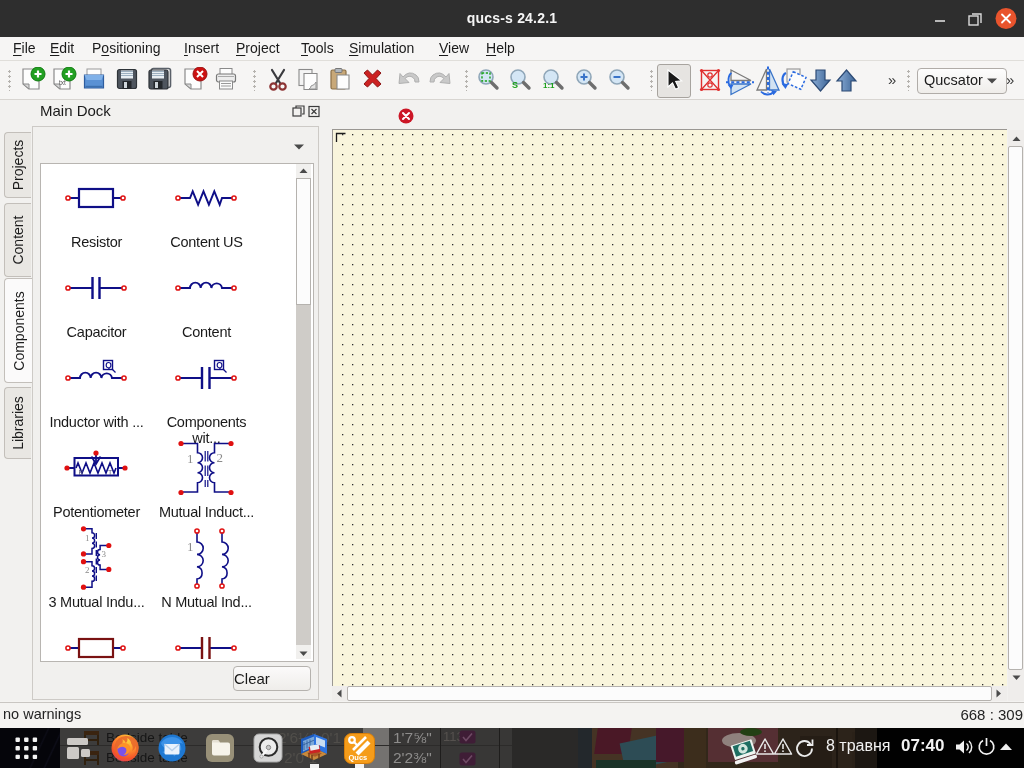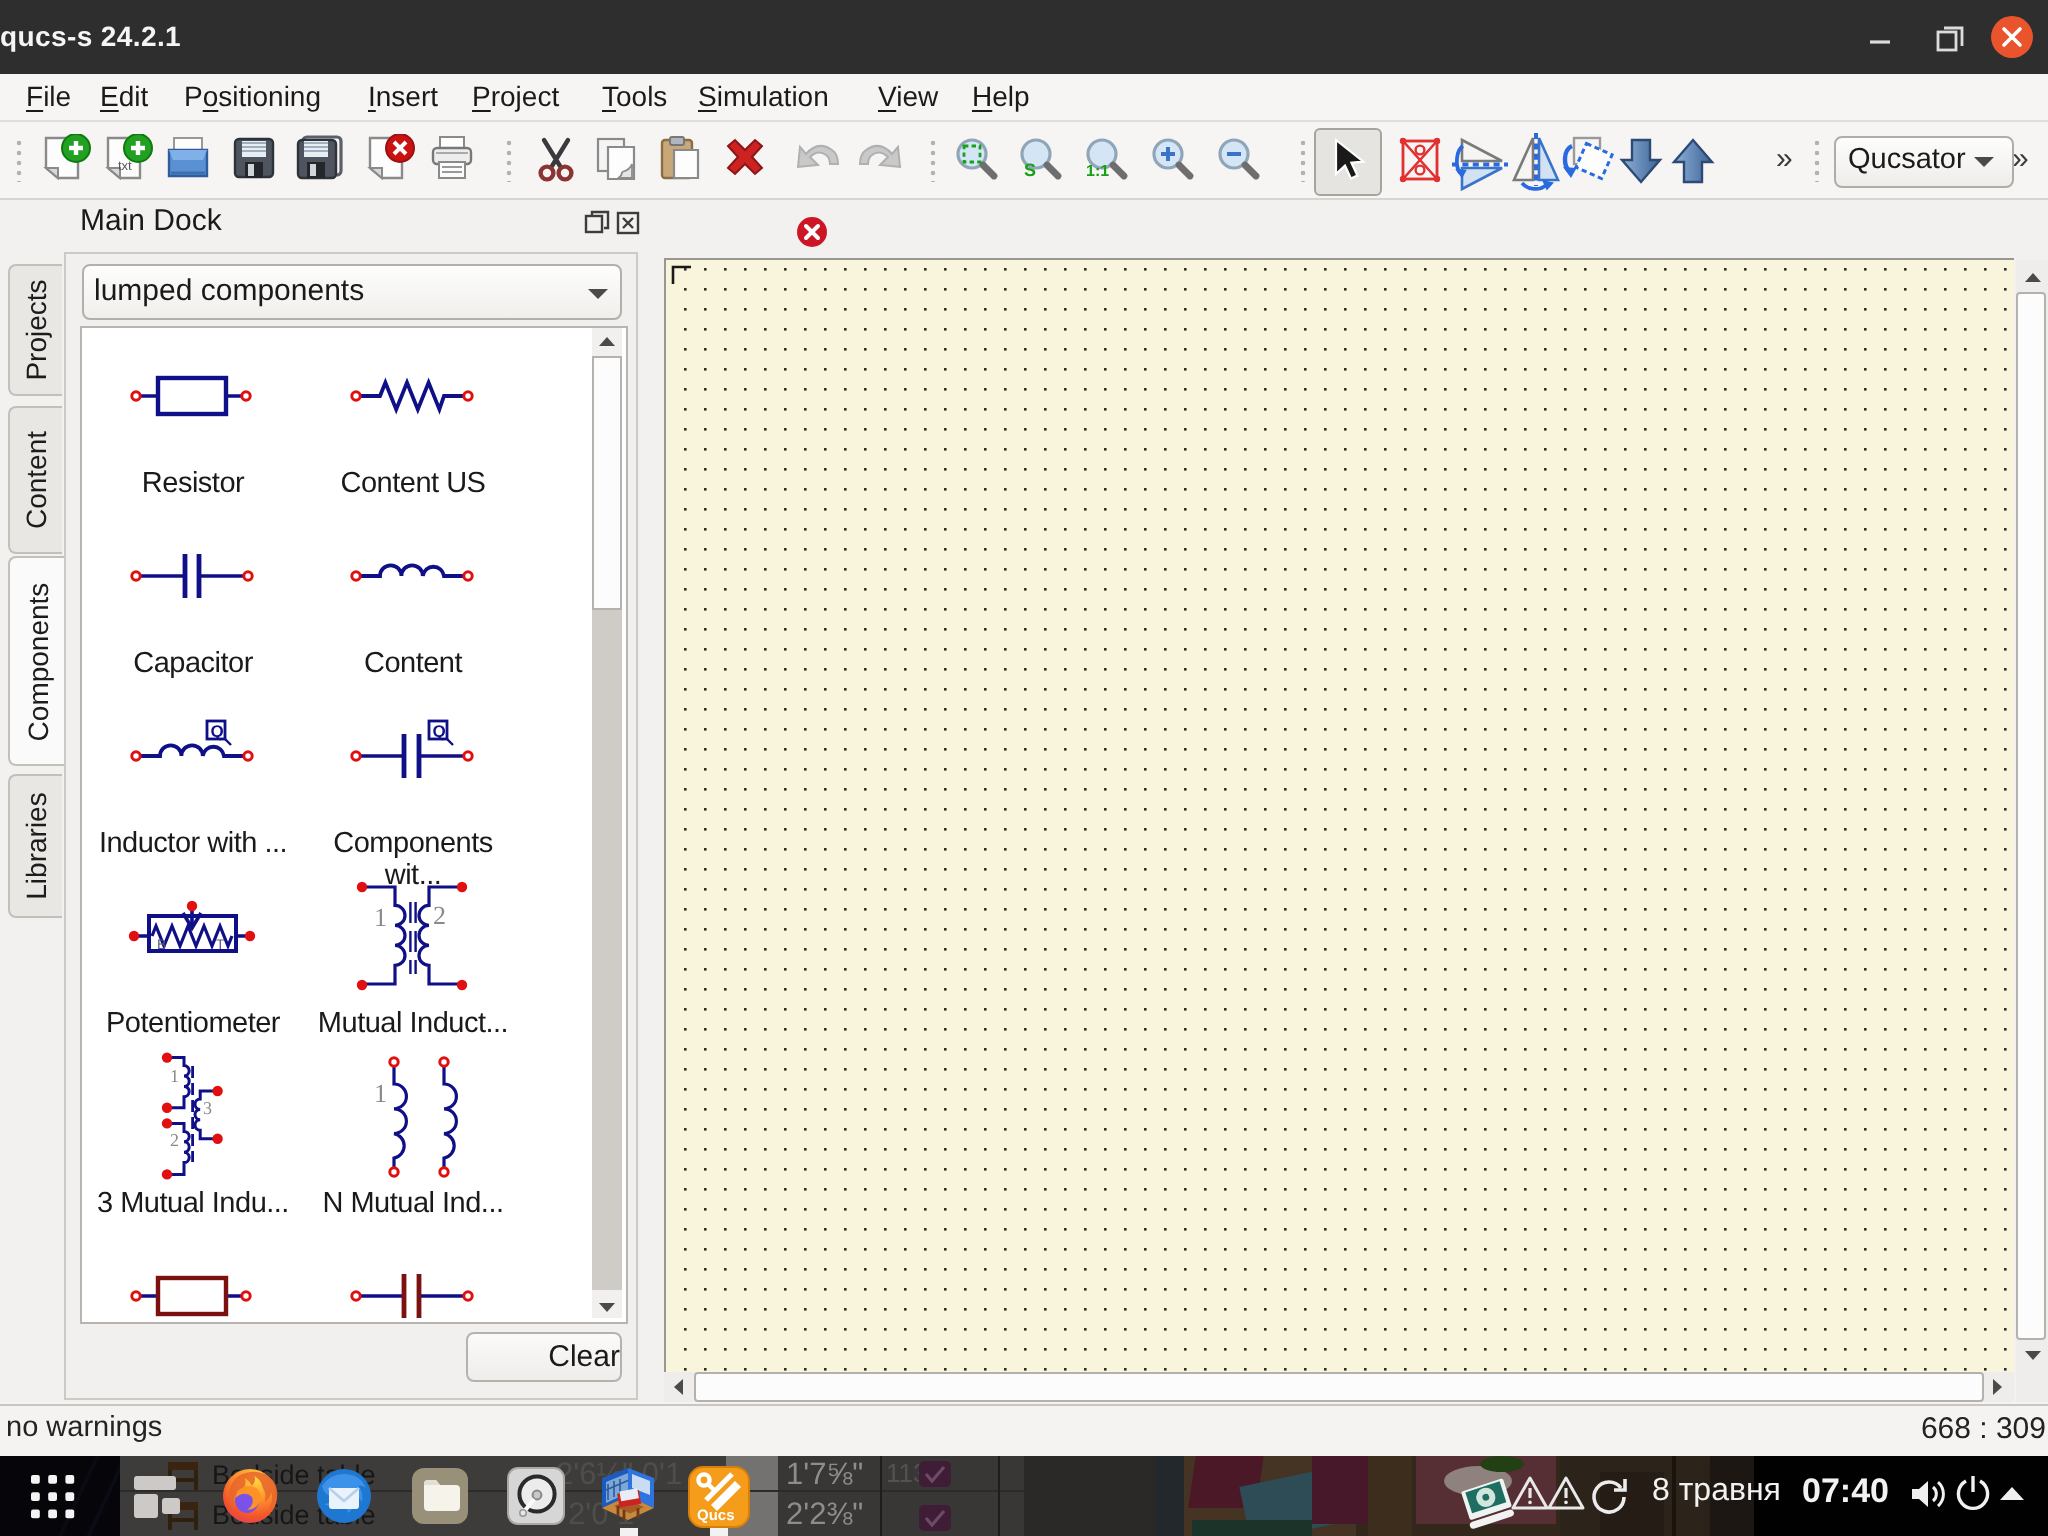"qucs-s 24.2.1" #title { text-align: none -> center }
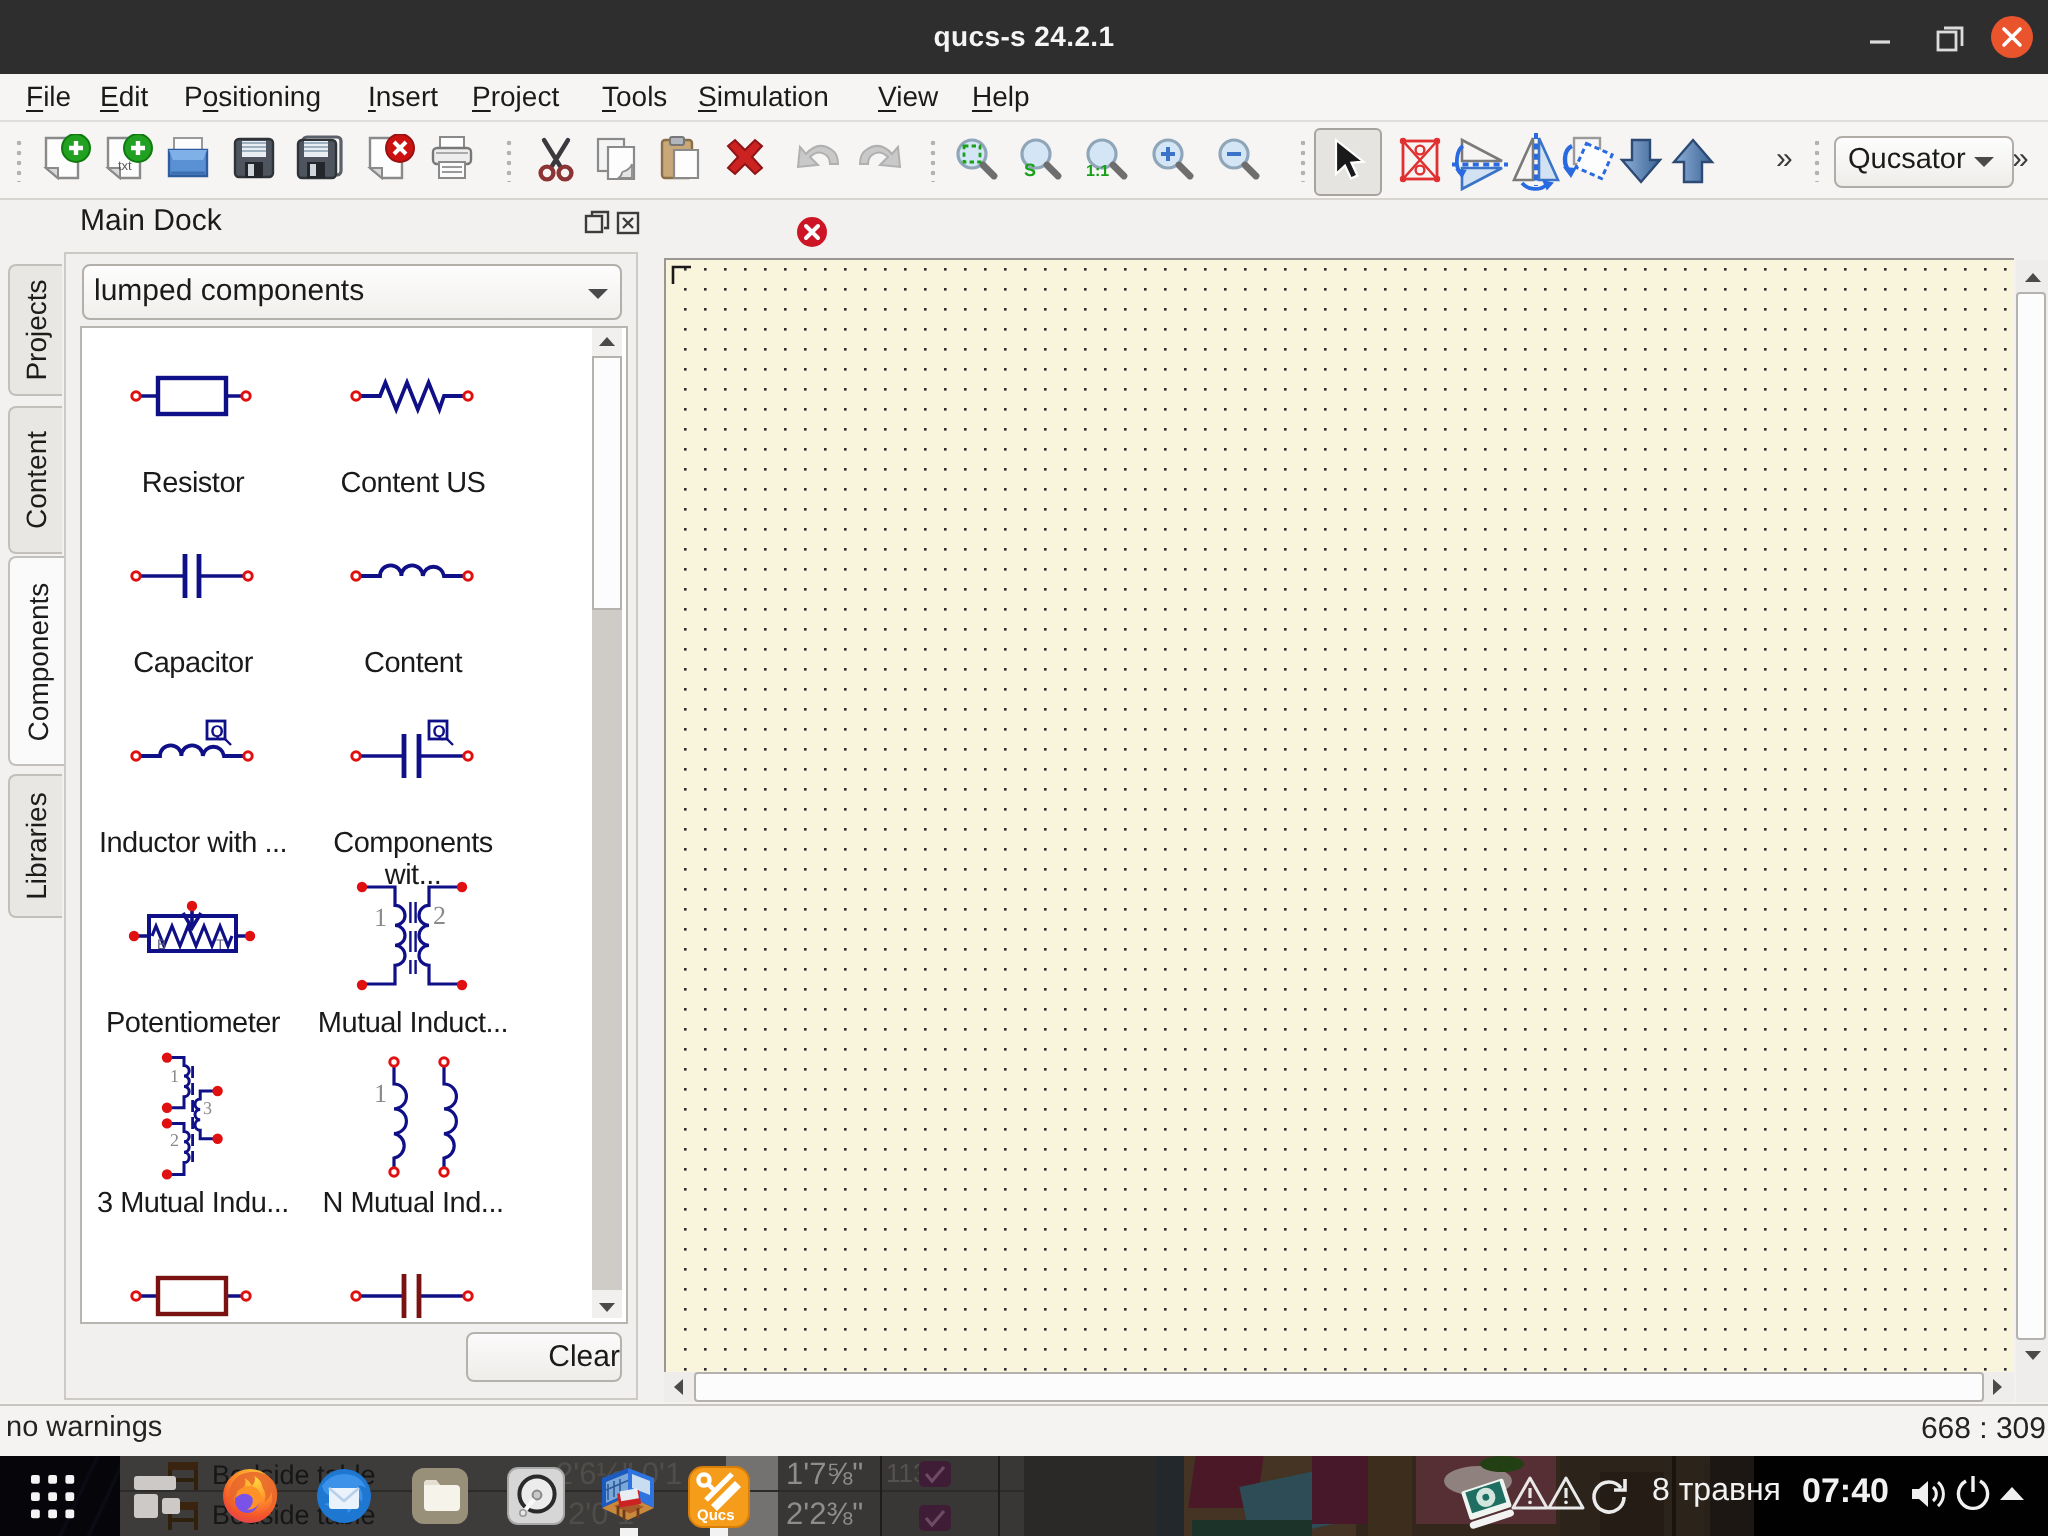"lumped components" div.abs { html: <div> <span>lumped components</span> </div> -> none }
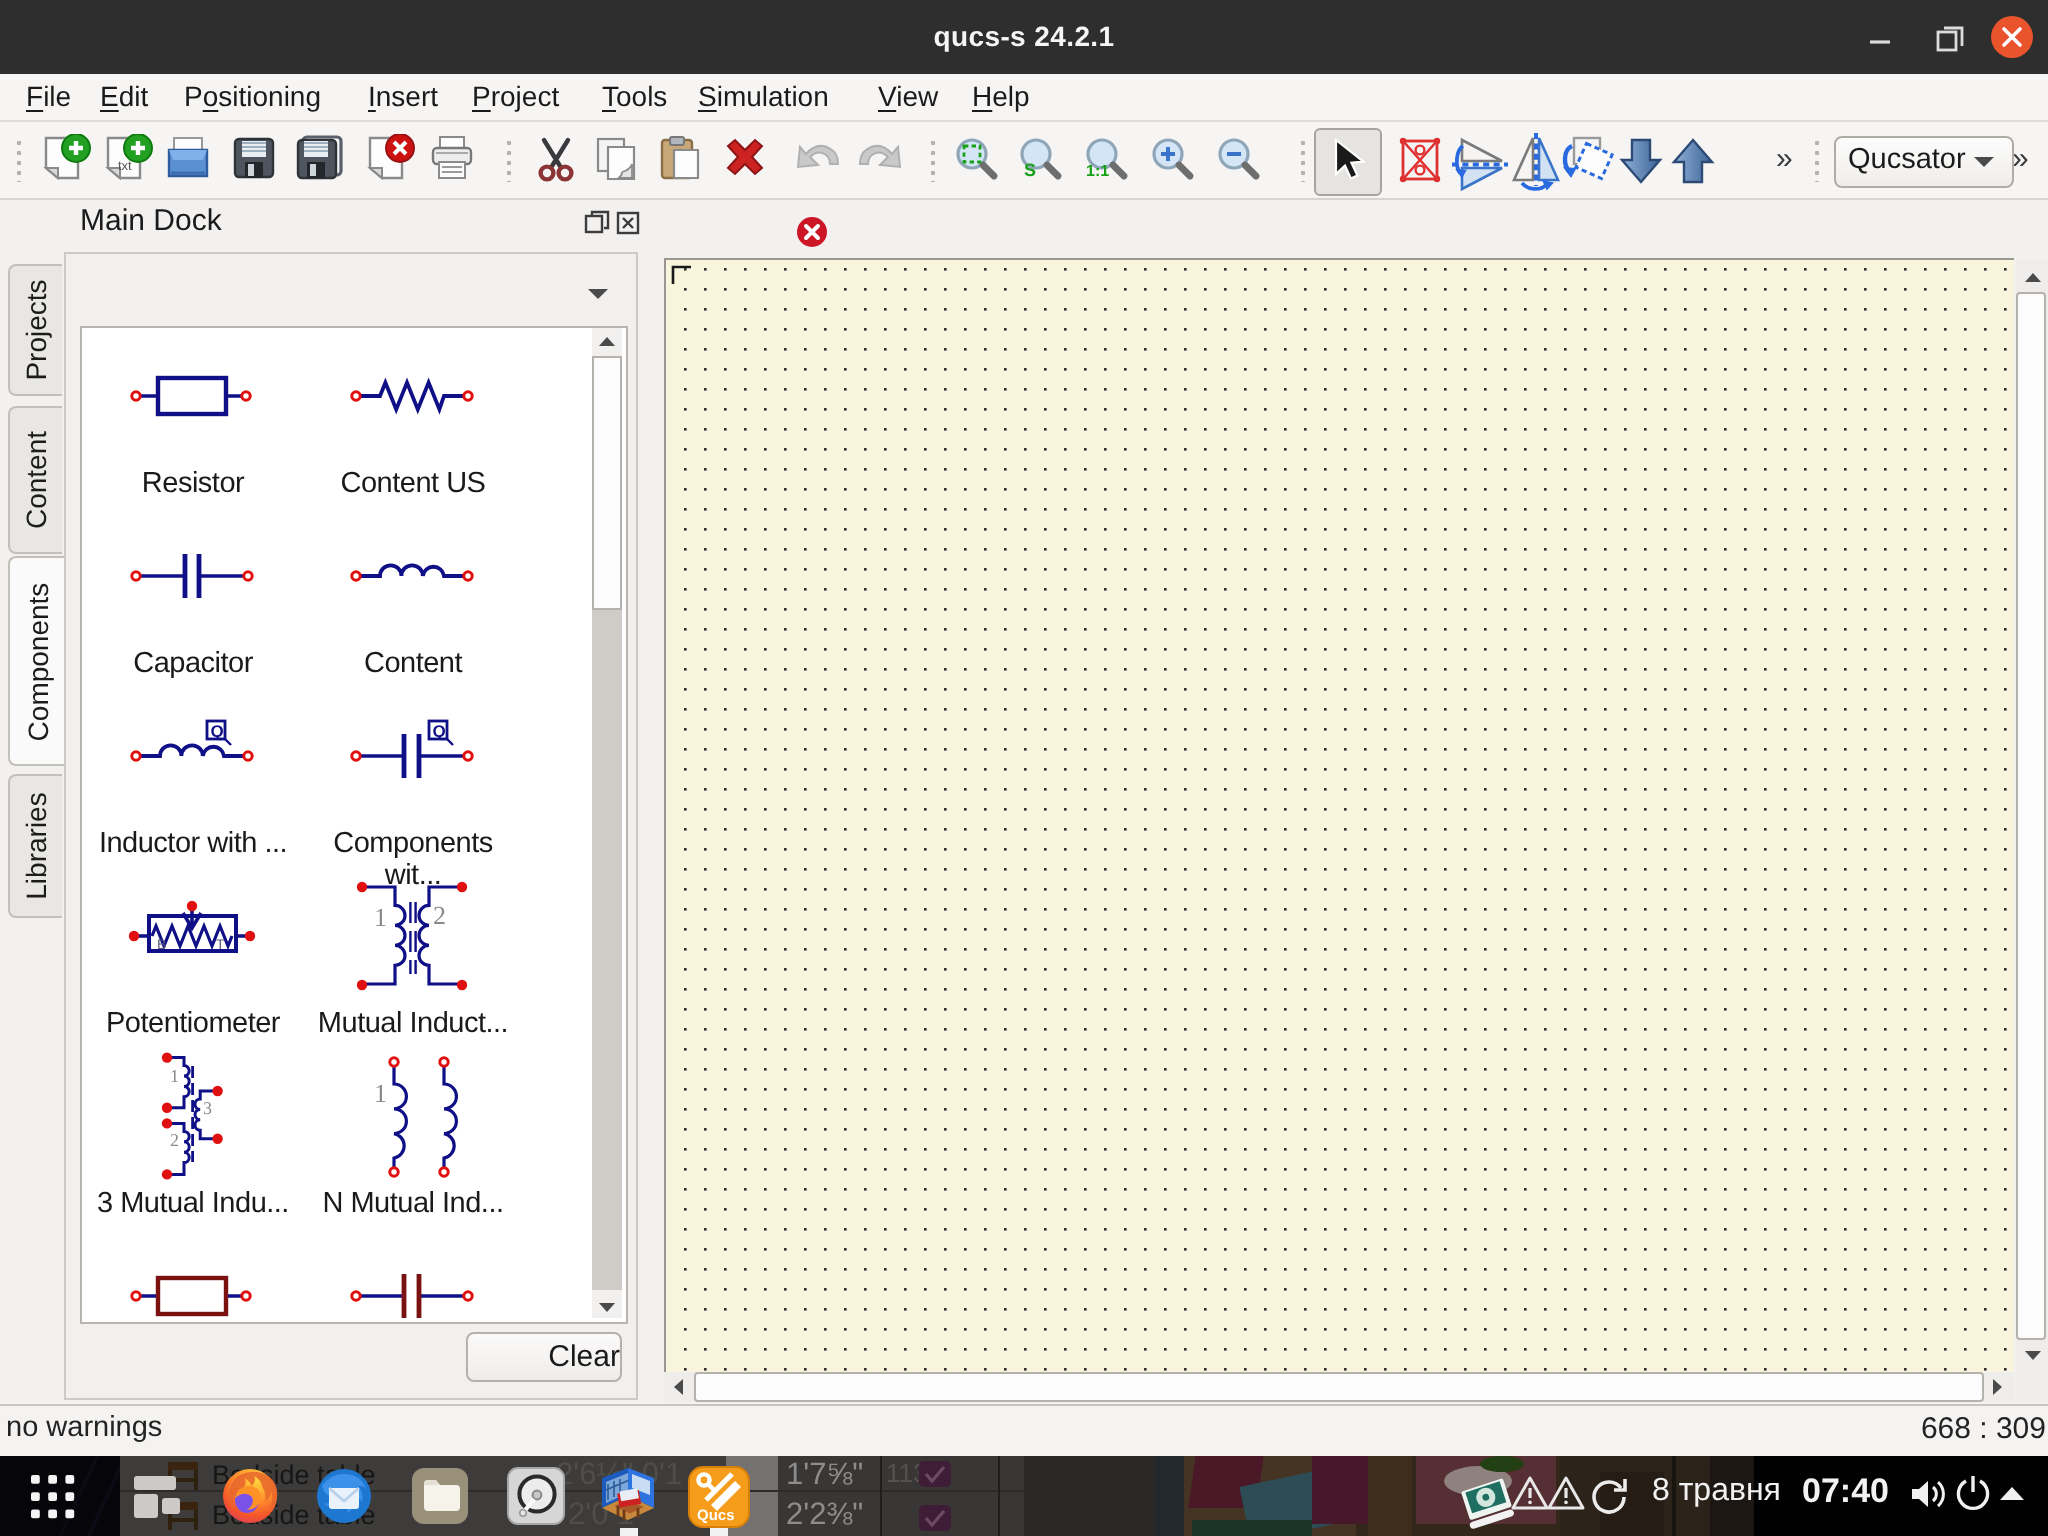"Clear" #clearbtn { text-align: right -> left }
